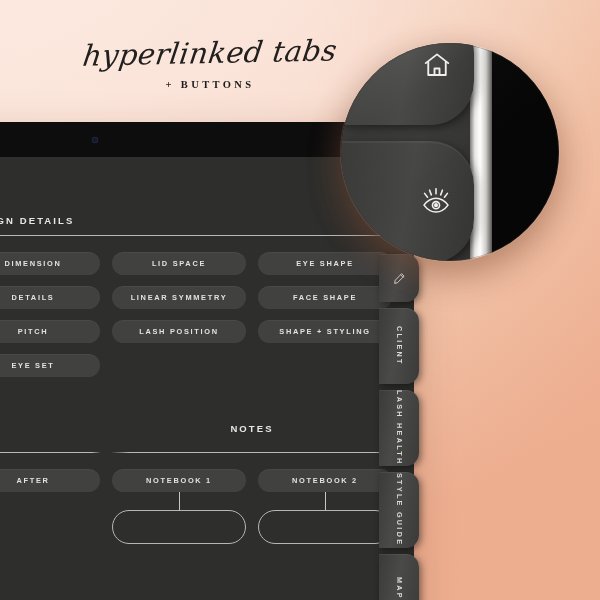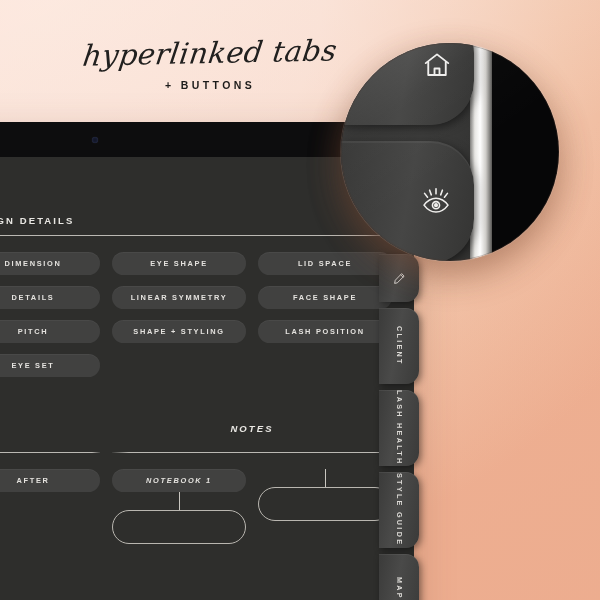"+ BUTTONS" #sub-title { font-family: none -> Liberation Serif, serif }
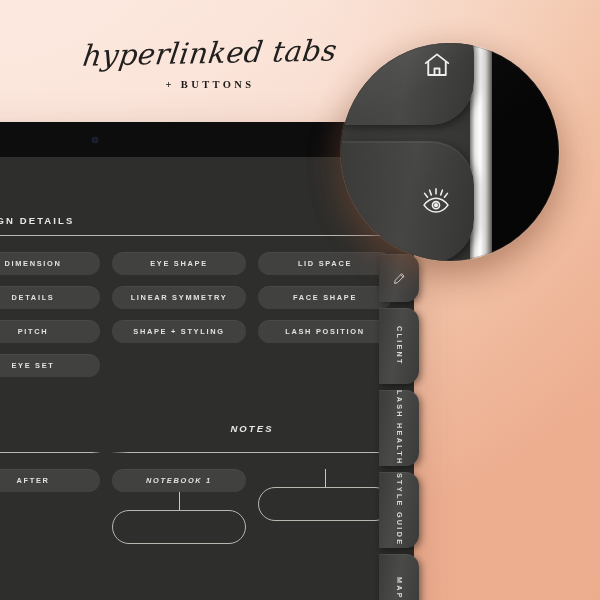"EYE SHAPE" div.pill { order: before "LID SPACE" -> after "LID SPACE" }
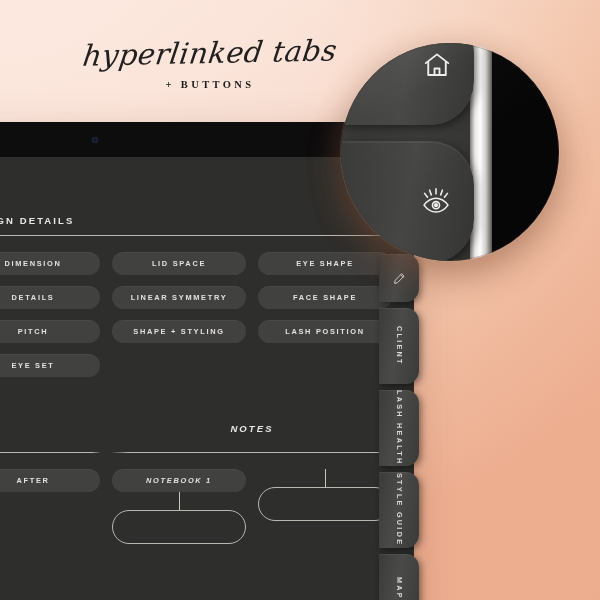"SHAPE + STYLING" div.pill { order: before "LASH POSITION" -> after "LASH POSITION" }
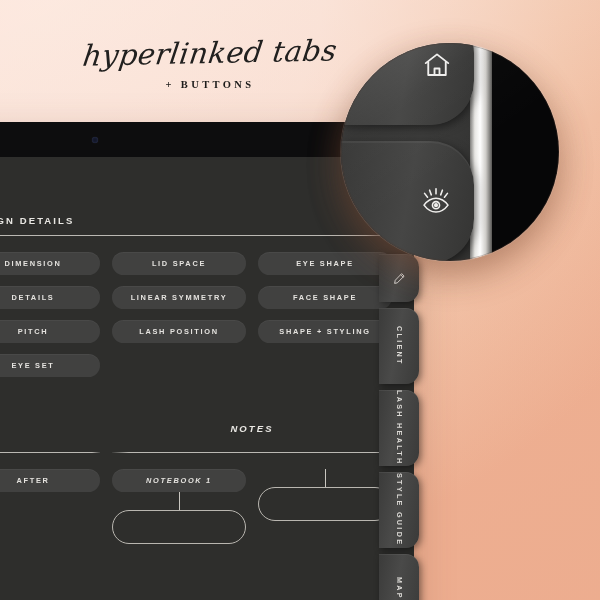"NOTES" .section-head.center { font-style: italic -> none }
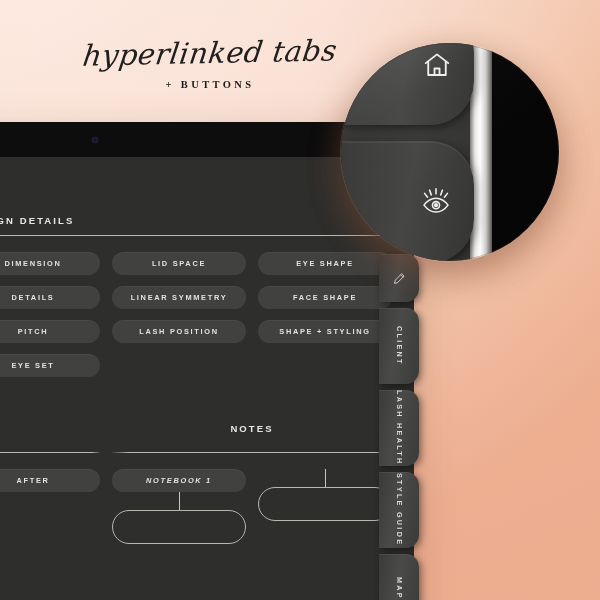"NOTEBOOK 1" div.notebook-col { font-style: italic -> none }
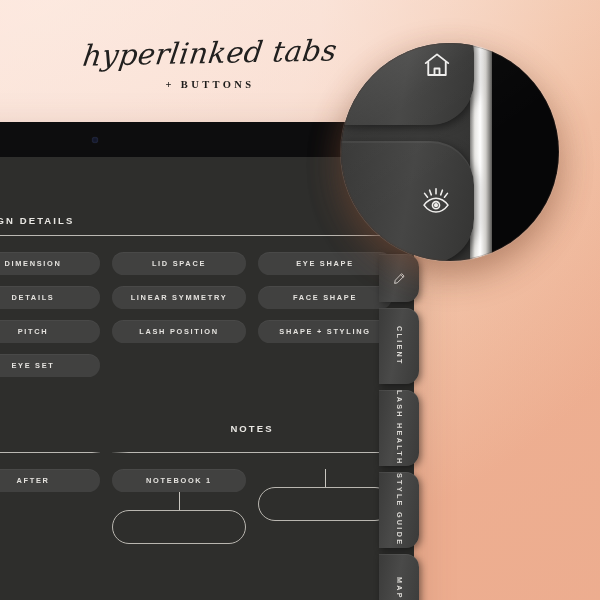"NOTEBOOK 2" div.pill { html: none -> <div>NOTEBOOK 2</div> }
